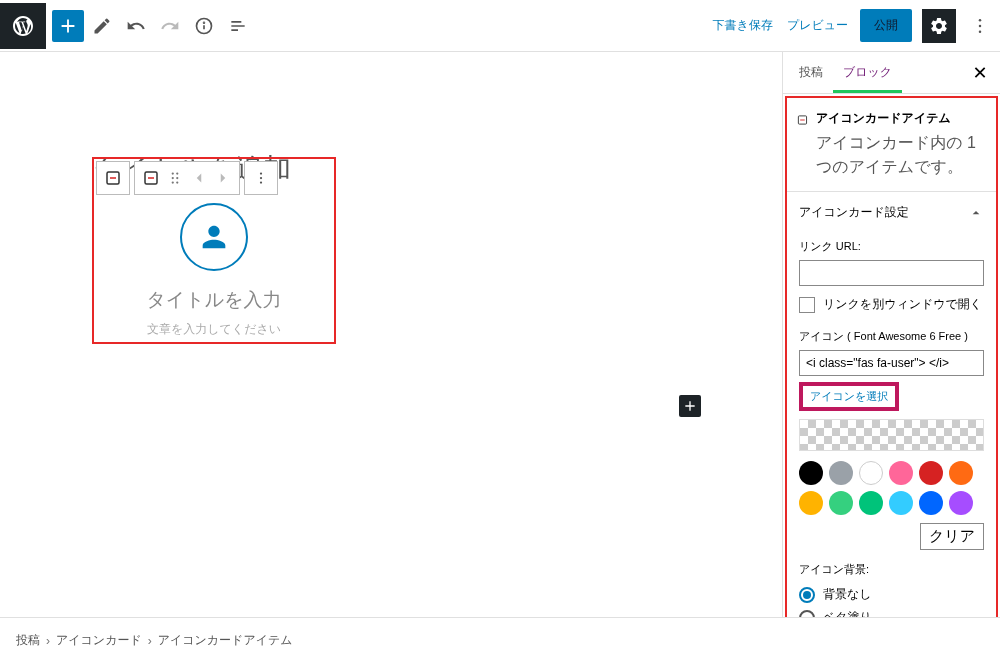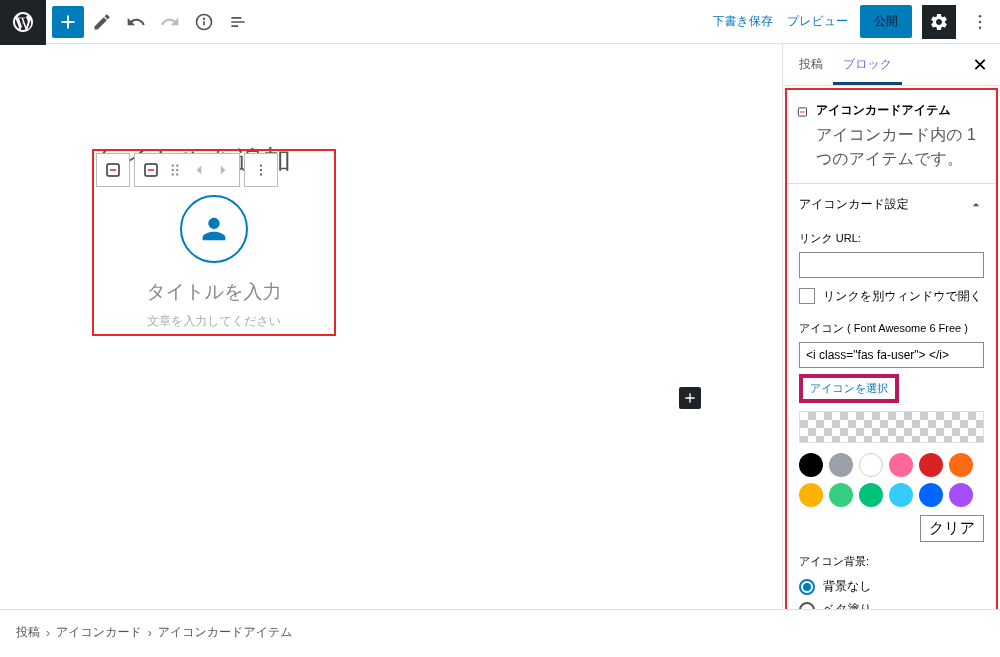"下書き保存" .topbar { height: 44px -> 52px }
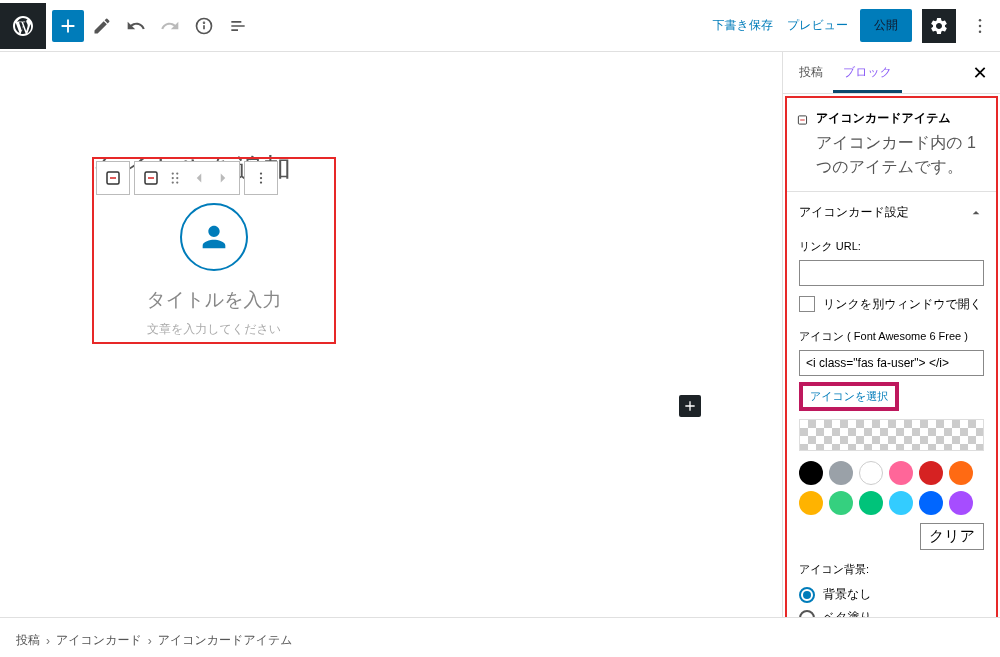"ブロック" .tab.active { border-bottom: 3px solid #0c4a6e -> 3px solid #22c55e; color: #8b5cf6 -> #701a75 }
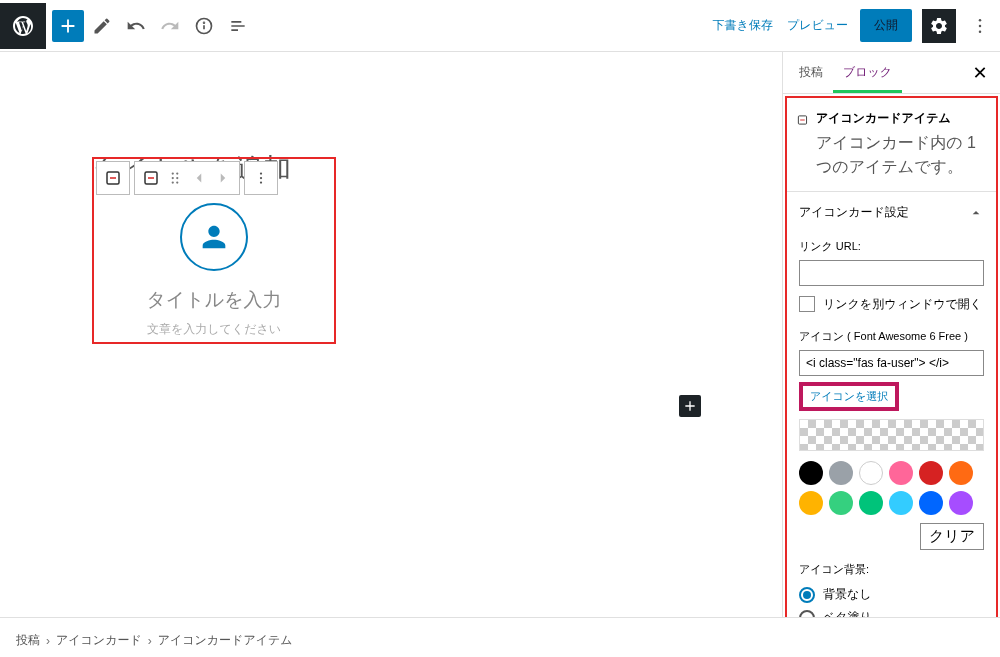"リンクを別ウィンドウで開く" .checkbox-row { align-items: flex-start -> flex-end }
